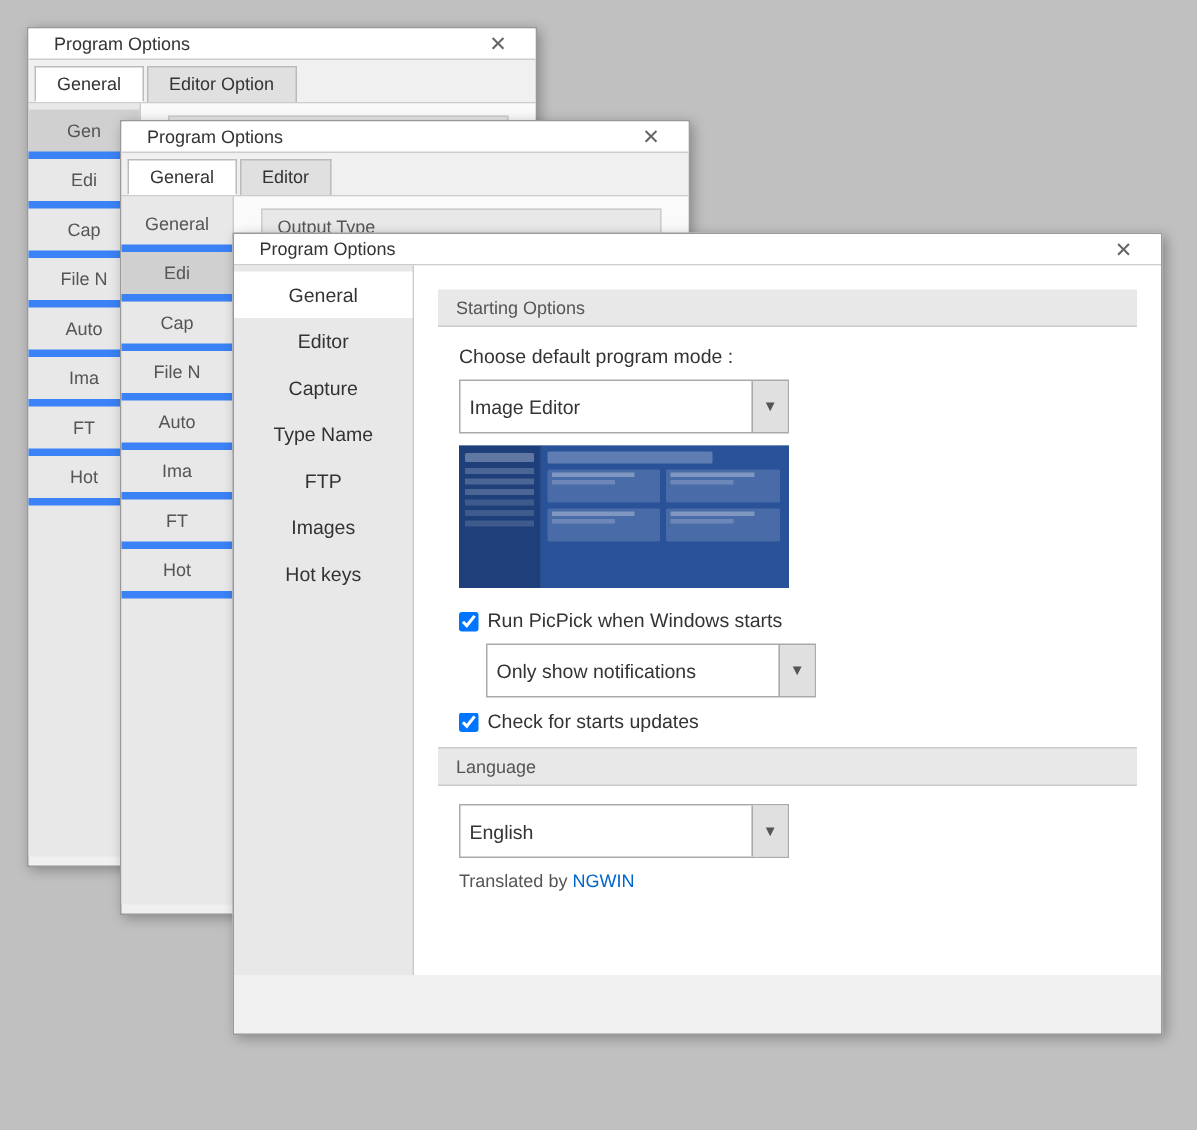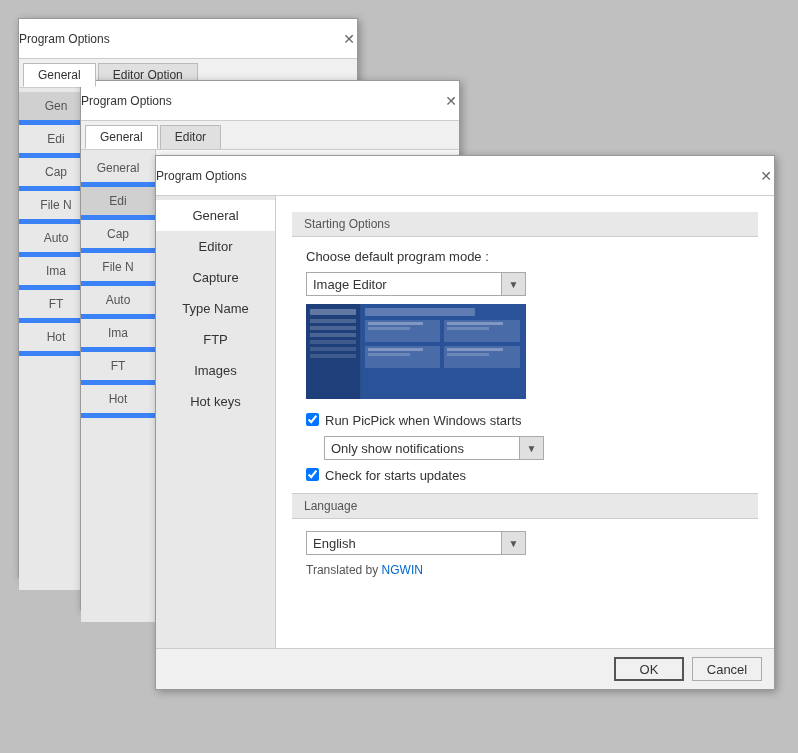"Program Options" .title-bar { height: 40px -> 21px; padding: 6px 0 -> 6px 17px }
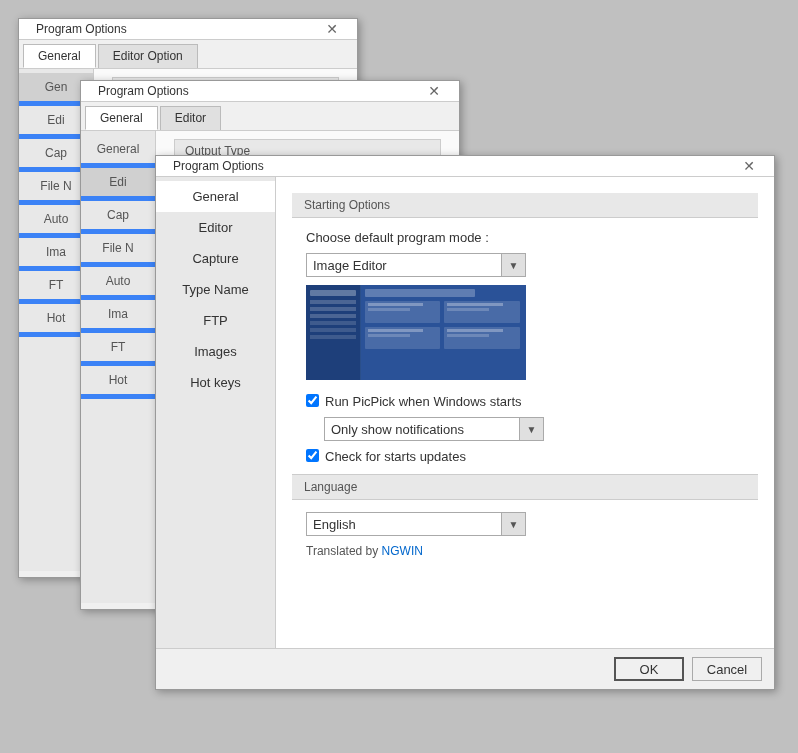"Image Editor" .dropdown-wrapper { height: 24px -> 36px }
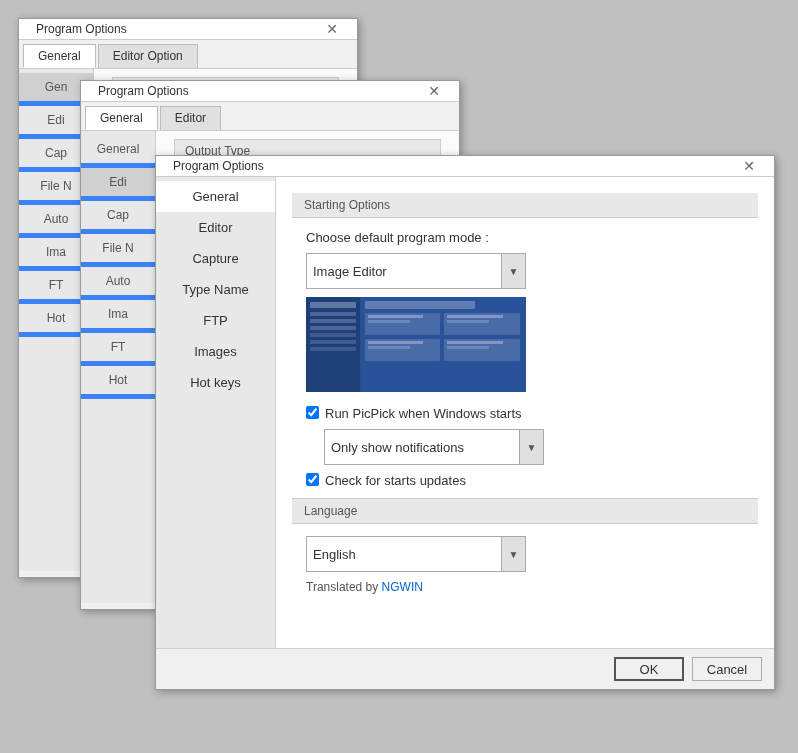"Run PicPick when Windows starts" .checkbox-row { align-items: flex-start -> flex-end }
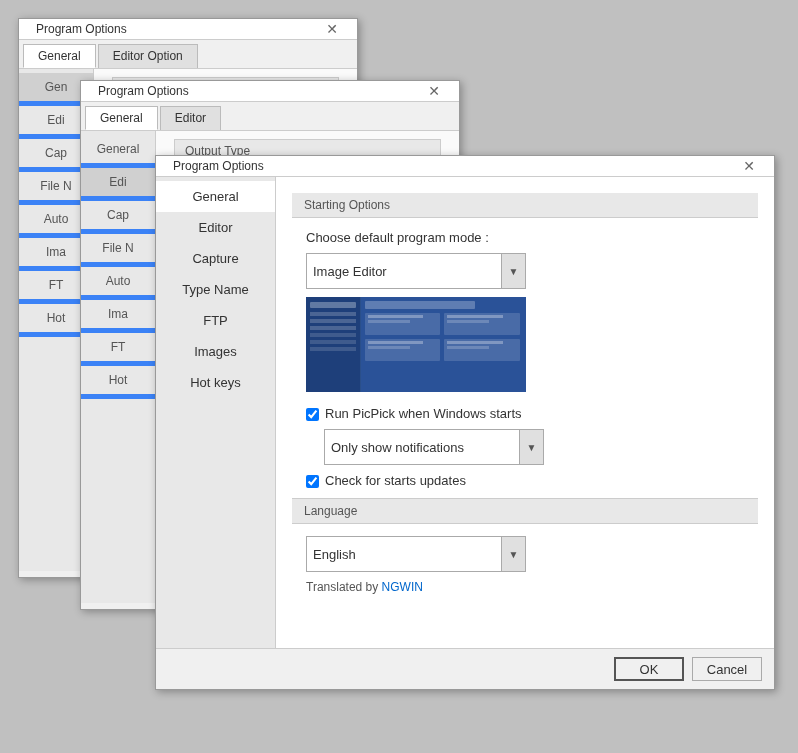"OK" div.dialog-footer { html: <div> <button>OK</button> <button>Cancel</button> </div> -> none }
